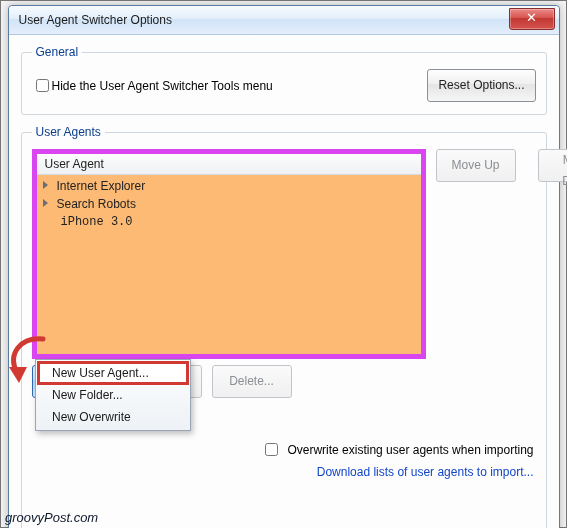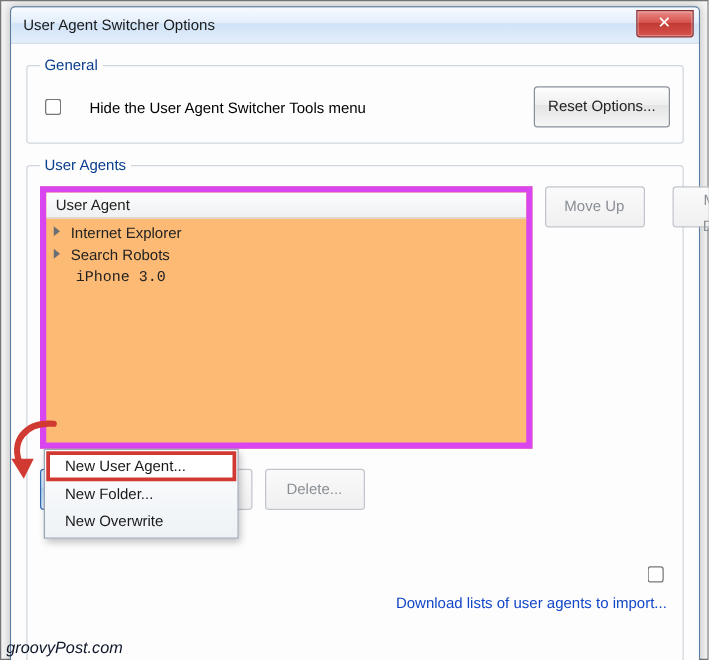"Hide the User Agent Switcher" .row { gap: 20px -> 0 }
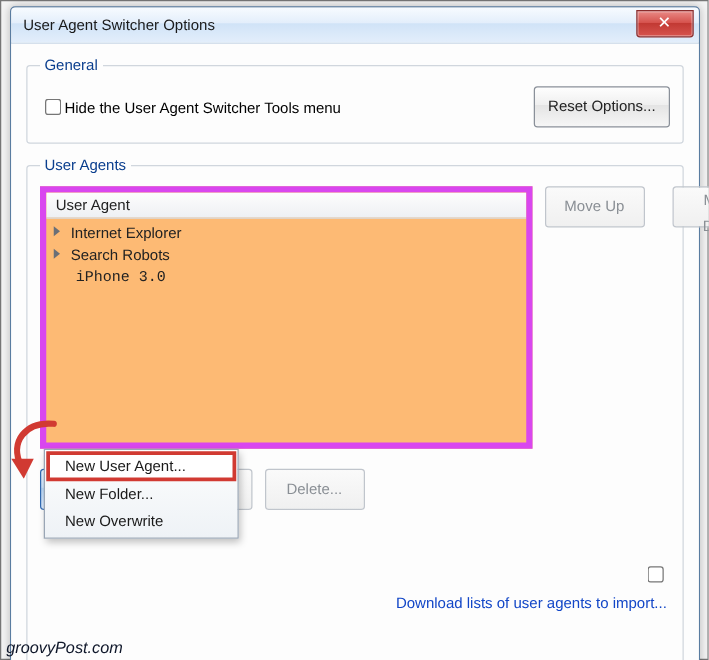"Delete..." .toolbar { margin-top: 16px -> 6px }
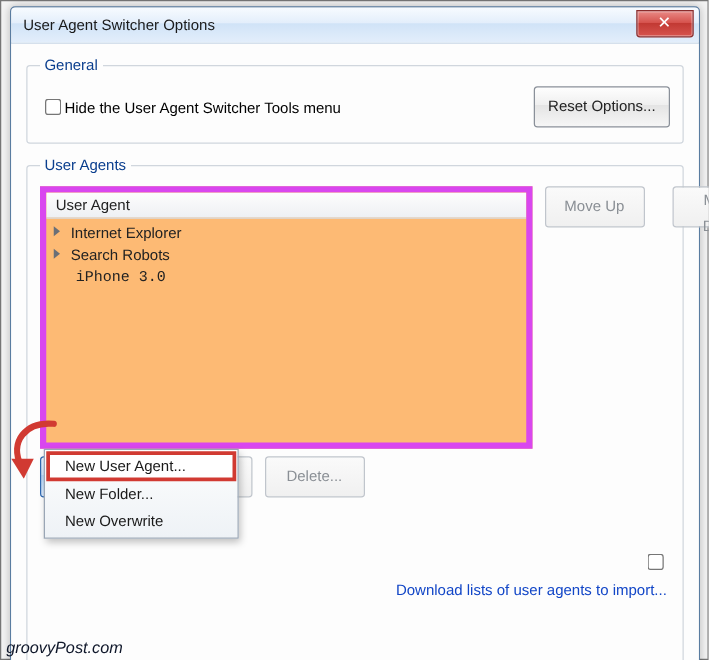"Overwrite existing user agents when" span { html: none -> <span>Overwrite existing user agents when importing</span> }
